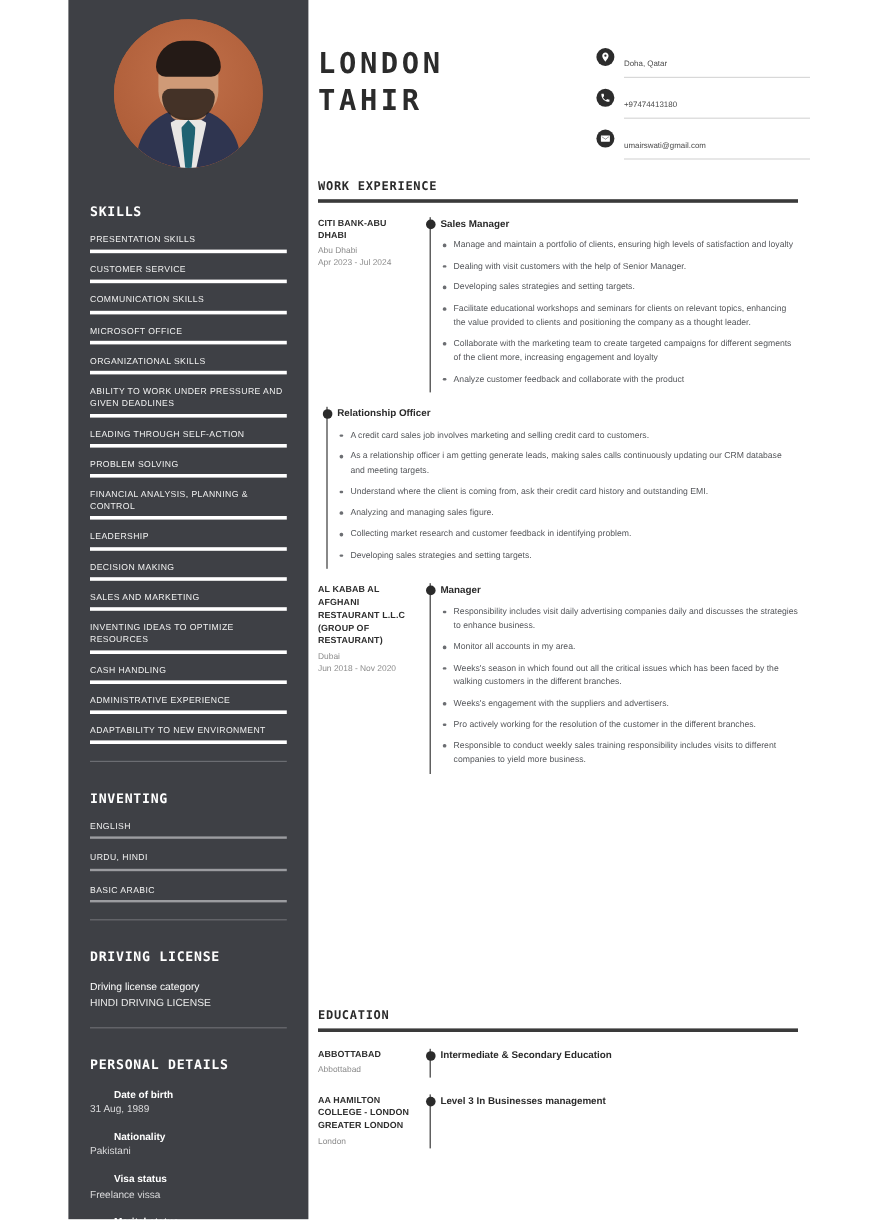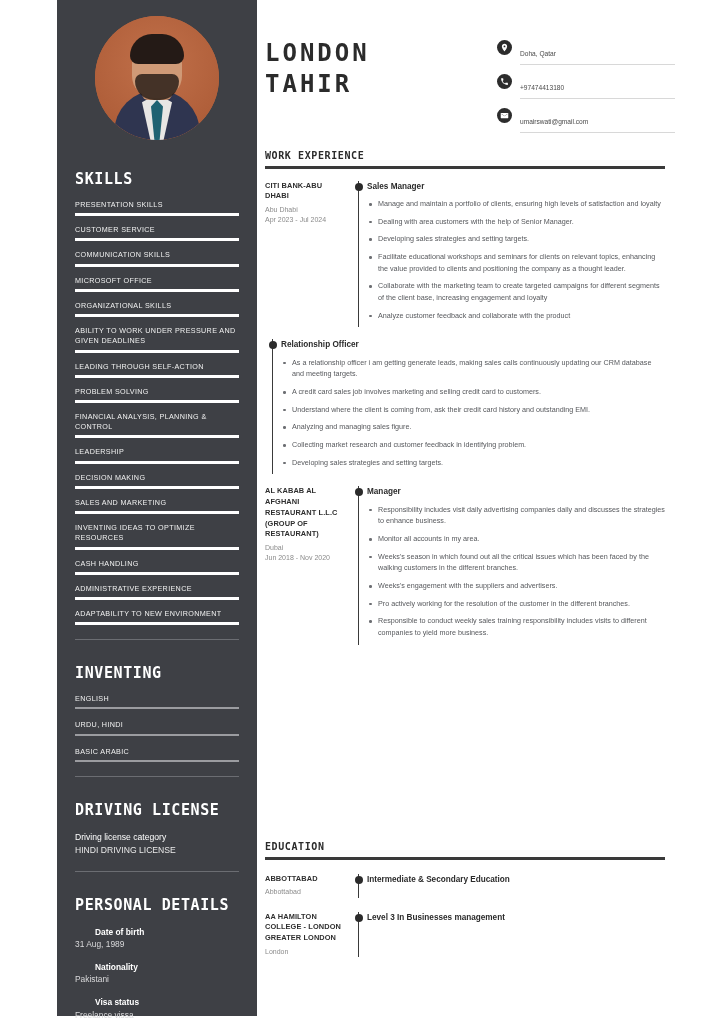"SKILLS" .side-head { font-size: 15px -> 11px }
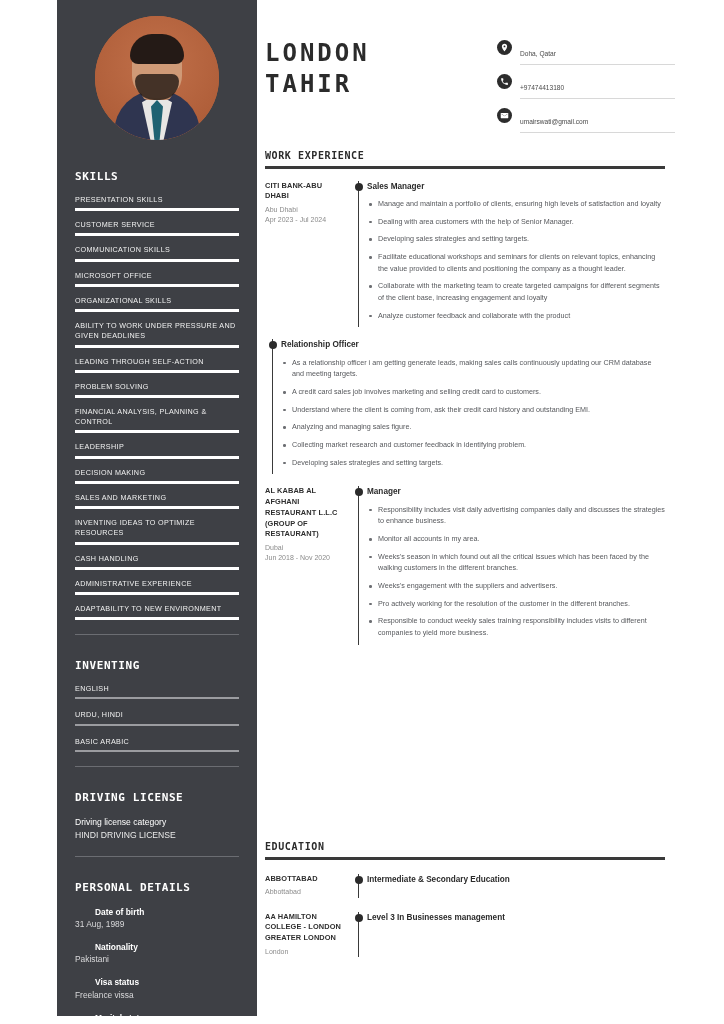"Dealing with area customers with" li { text: area -> visit }
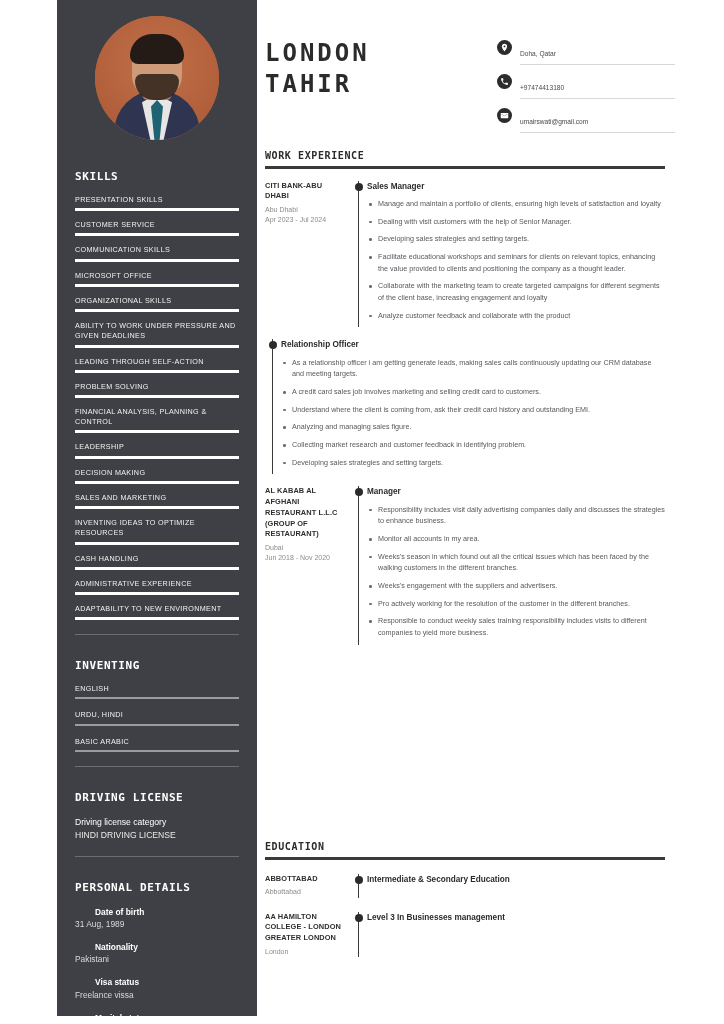"Collaborate with the marketing team" li { text: base -> more }
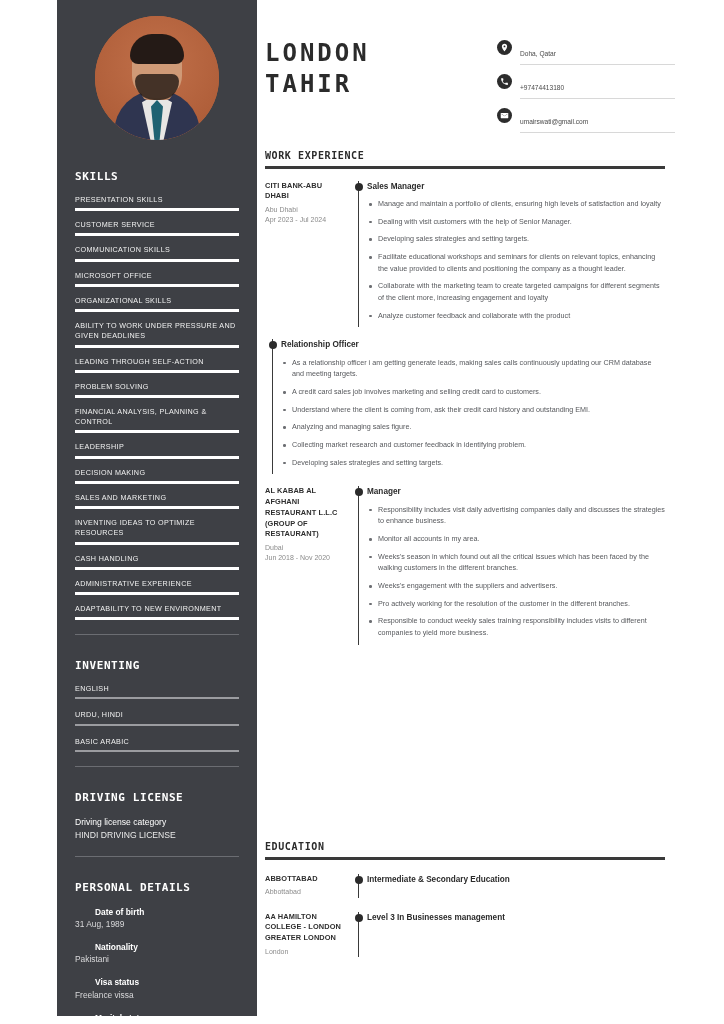"As a relationship officer i" li { order: before "A credit card sales job" -> after "A credit card sales job" }
